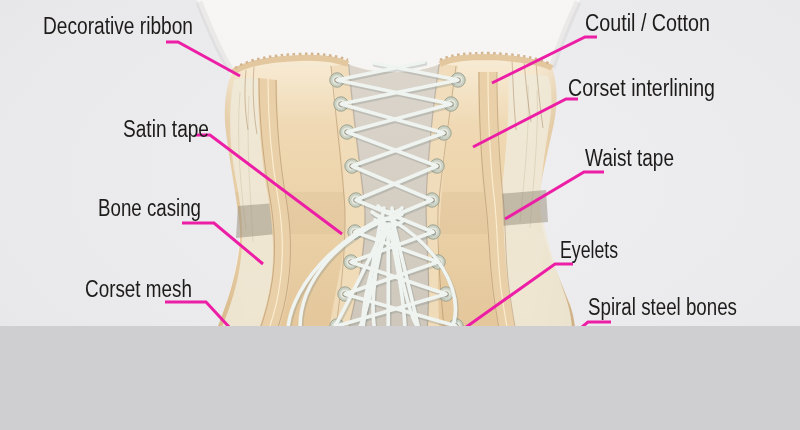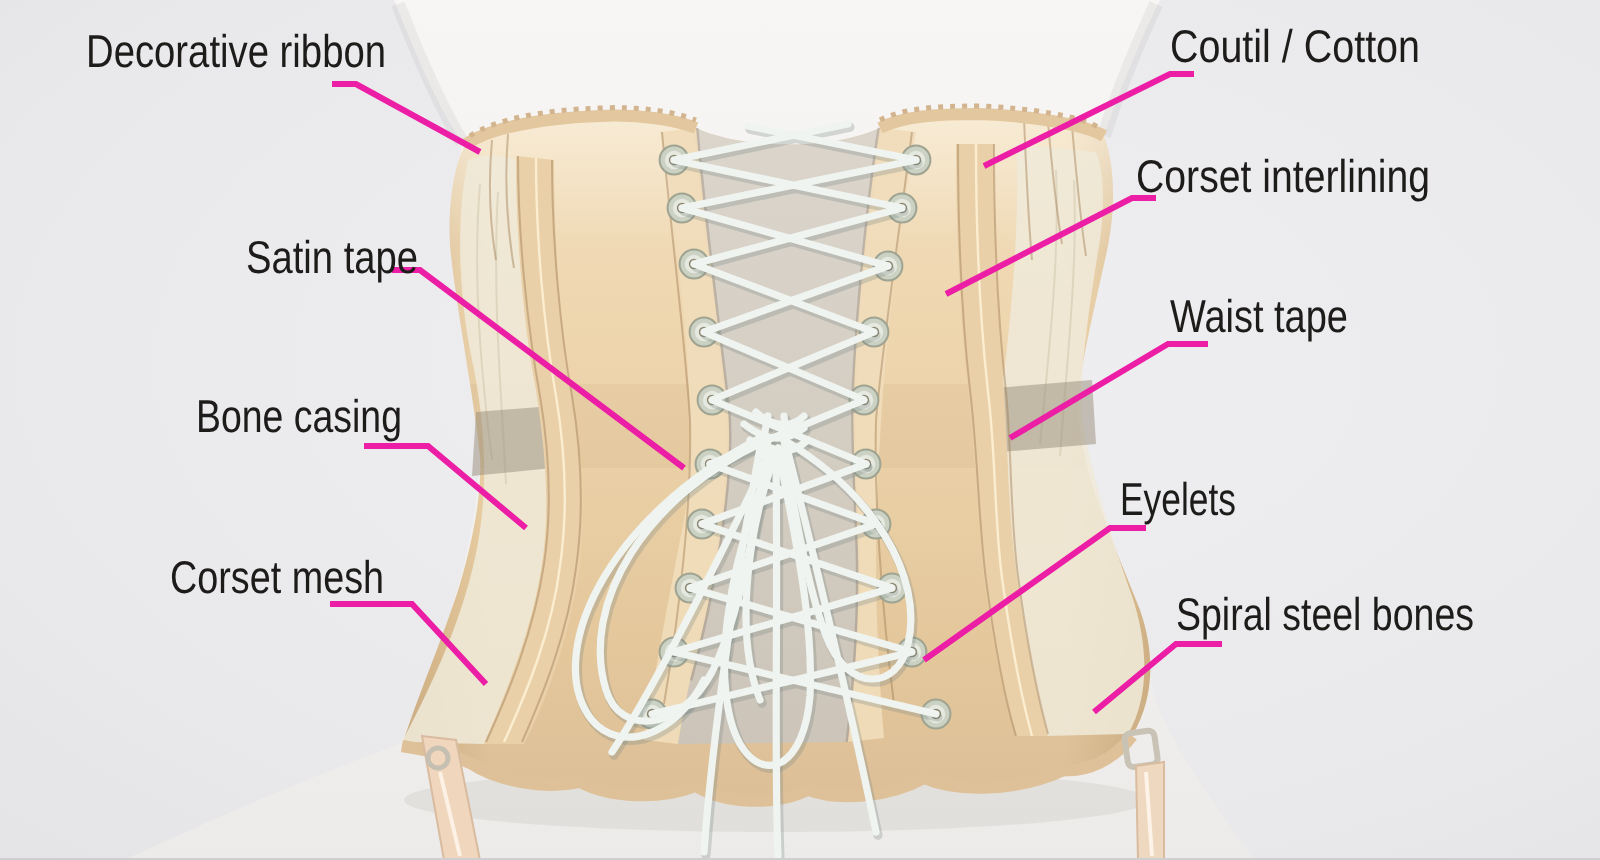"Decorative ribbon" .stage { height: 429px -> 326px }
